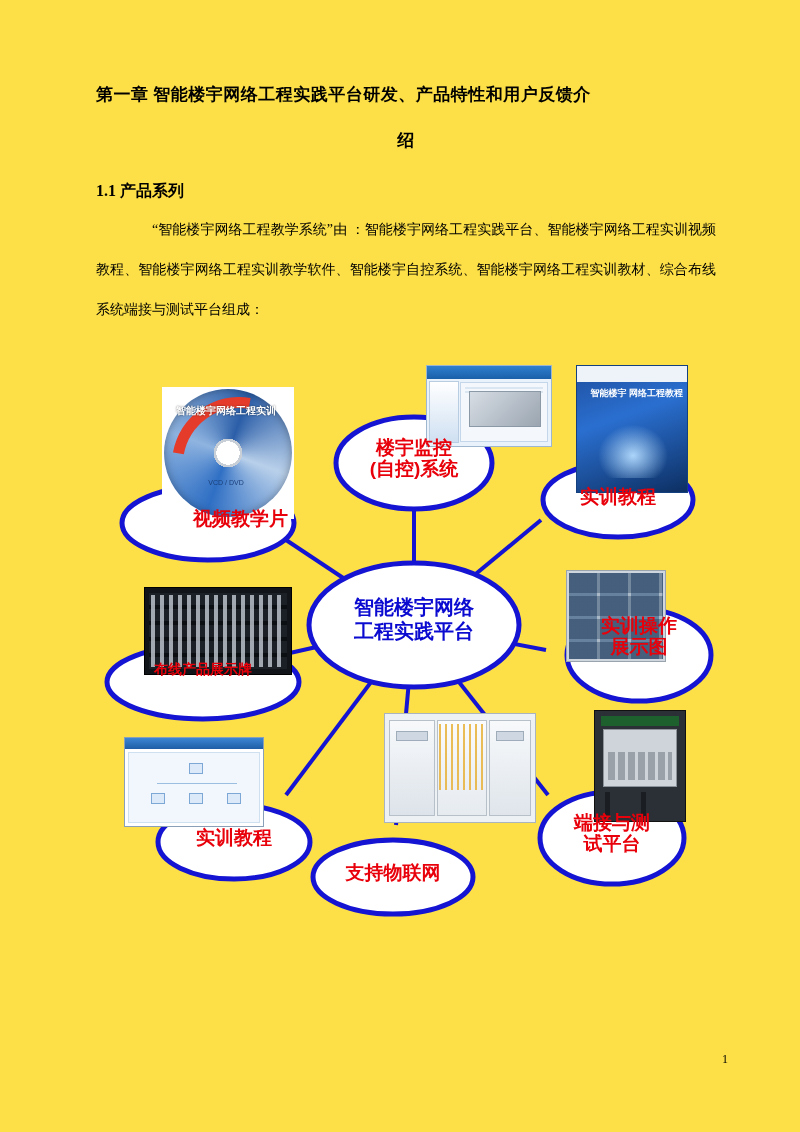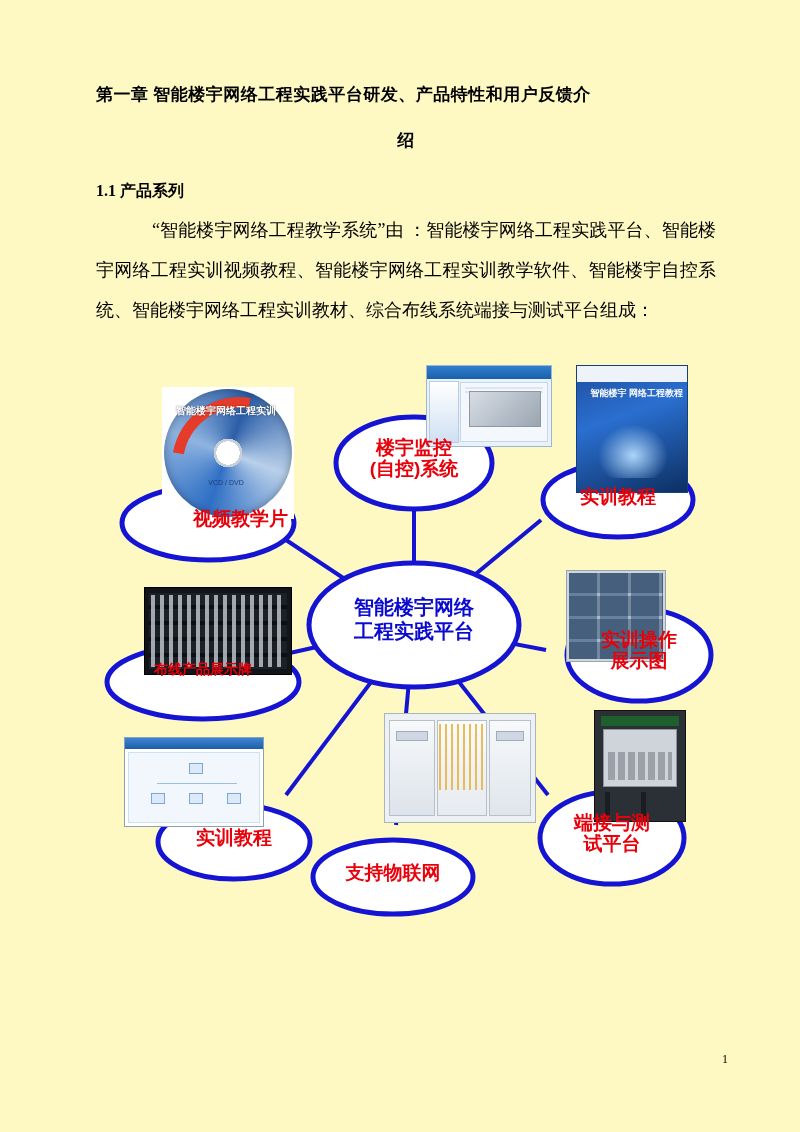"第一章 智能楼宇网络工程实践平台研发、产品特性和用户反馈介" .page { background: #fef9c3 -> #fde047 }
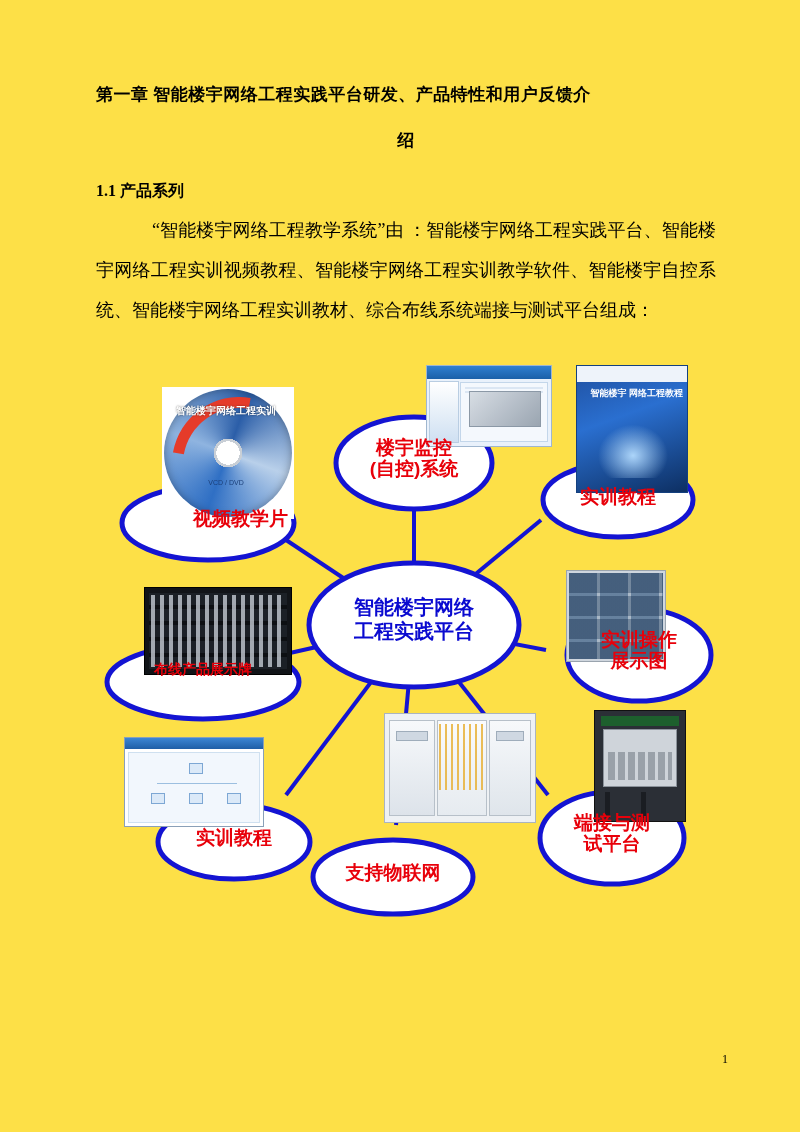"“智能楼宇网络工程教学系统”由" .para { font-size: 18px -> 14px }
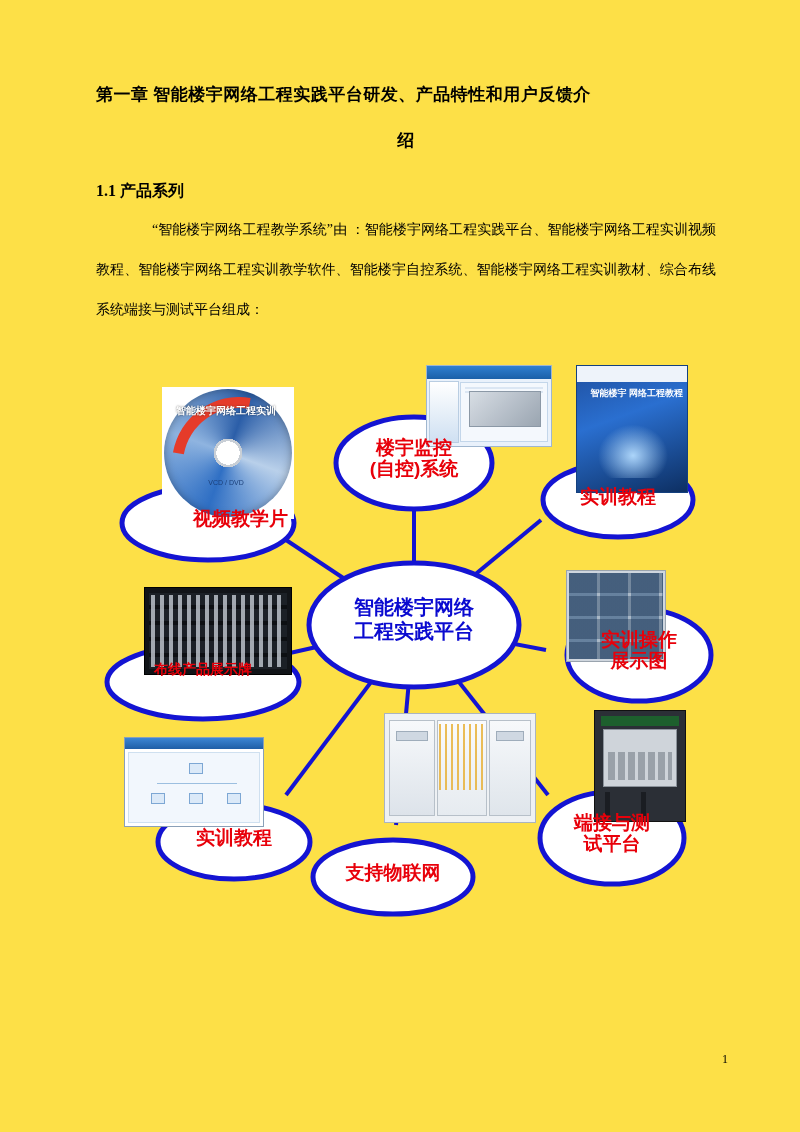"实训操作" div.bubble-label { top: 274px -> 260px }
